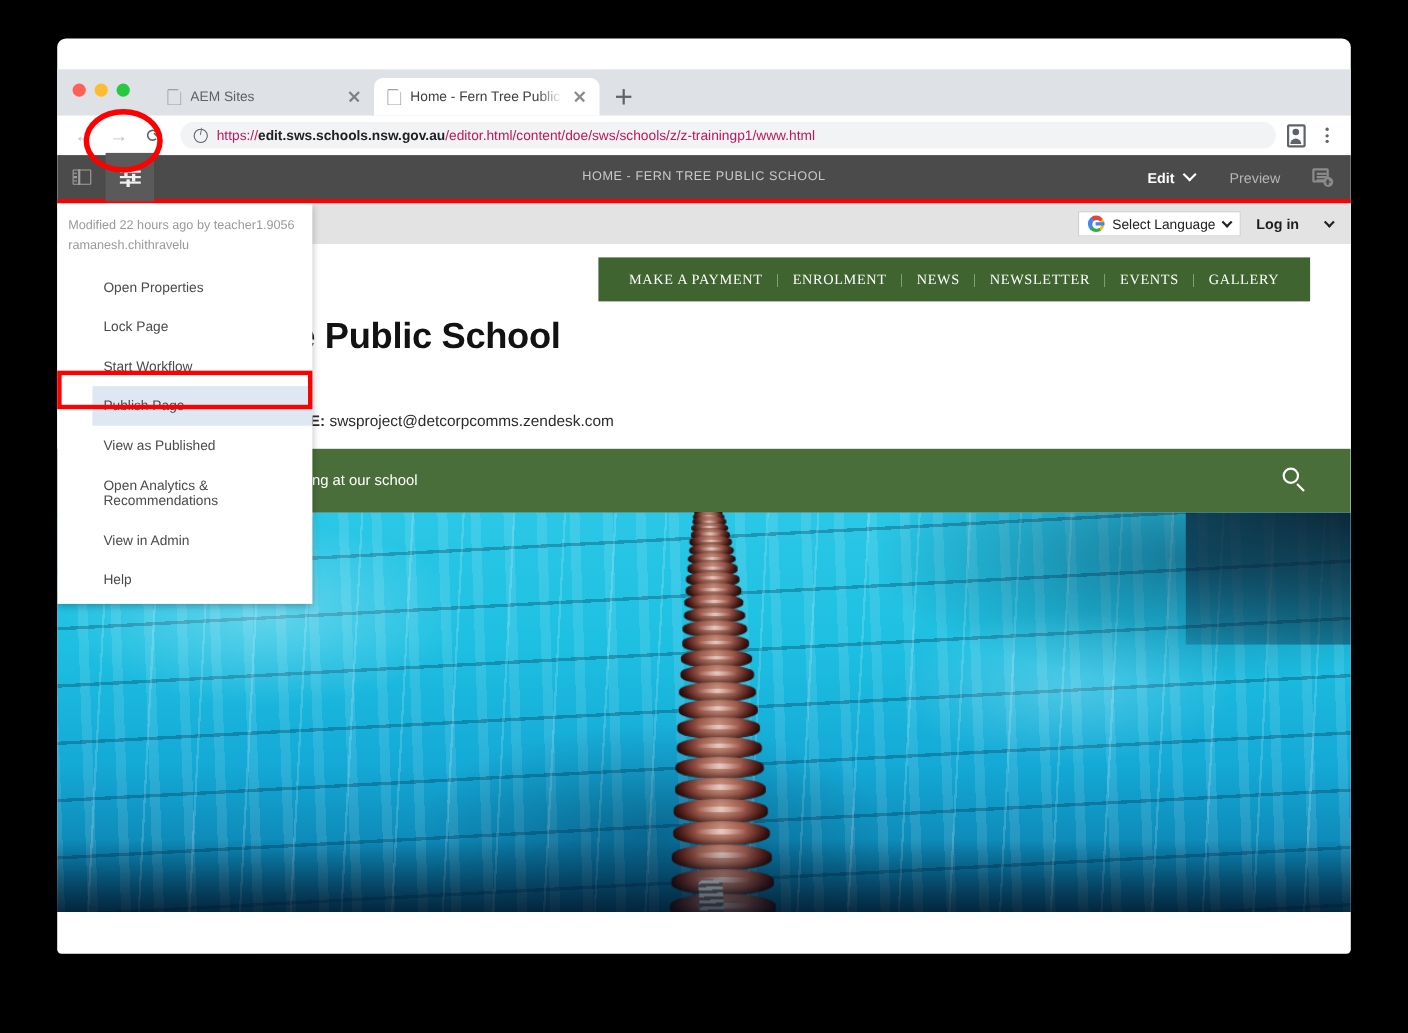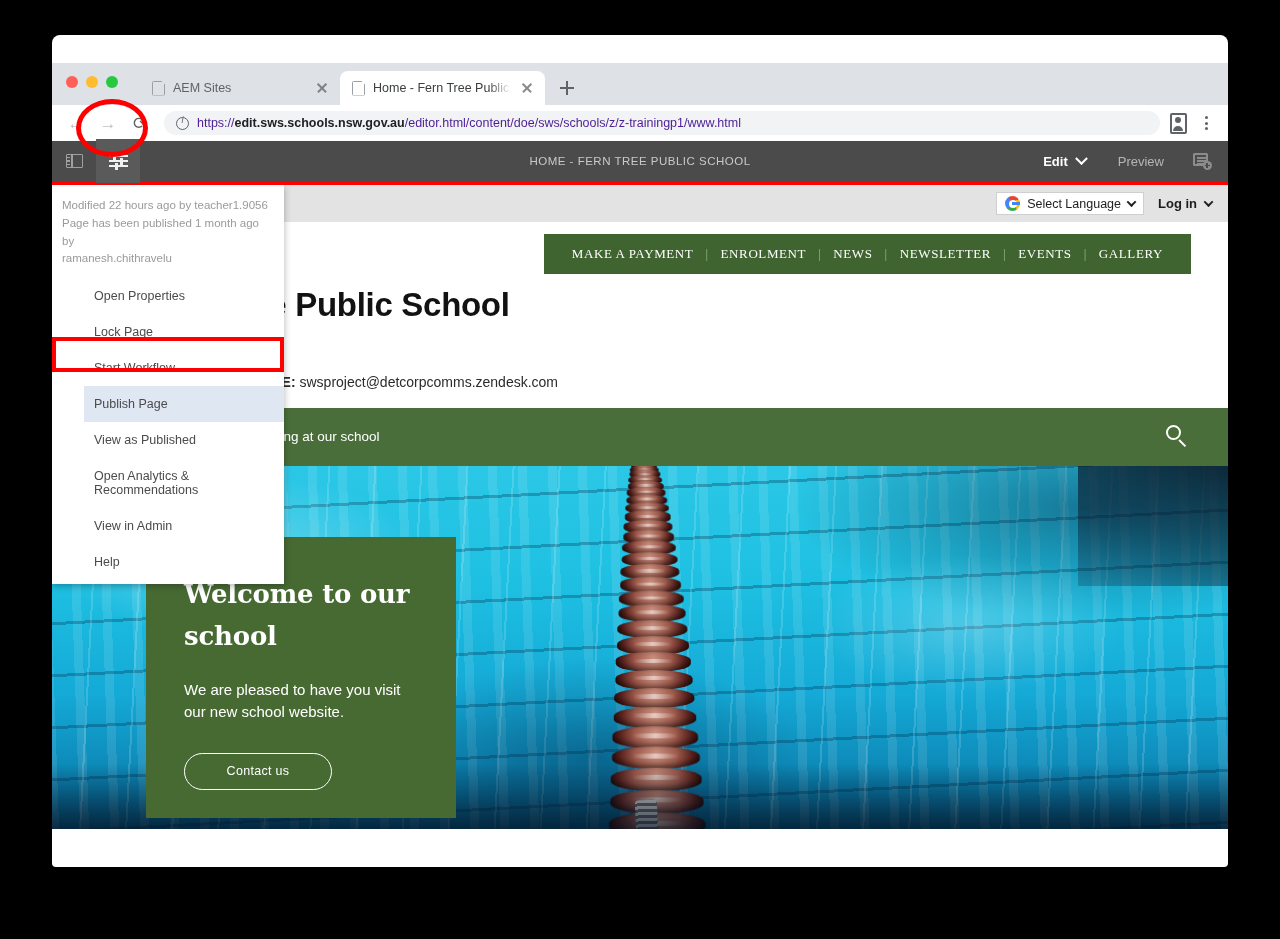"https://" .url-dim { color: #4c1d95 -> #be185d }
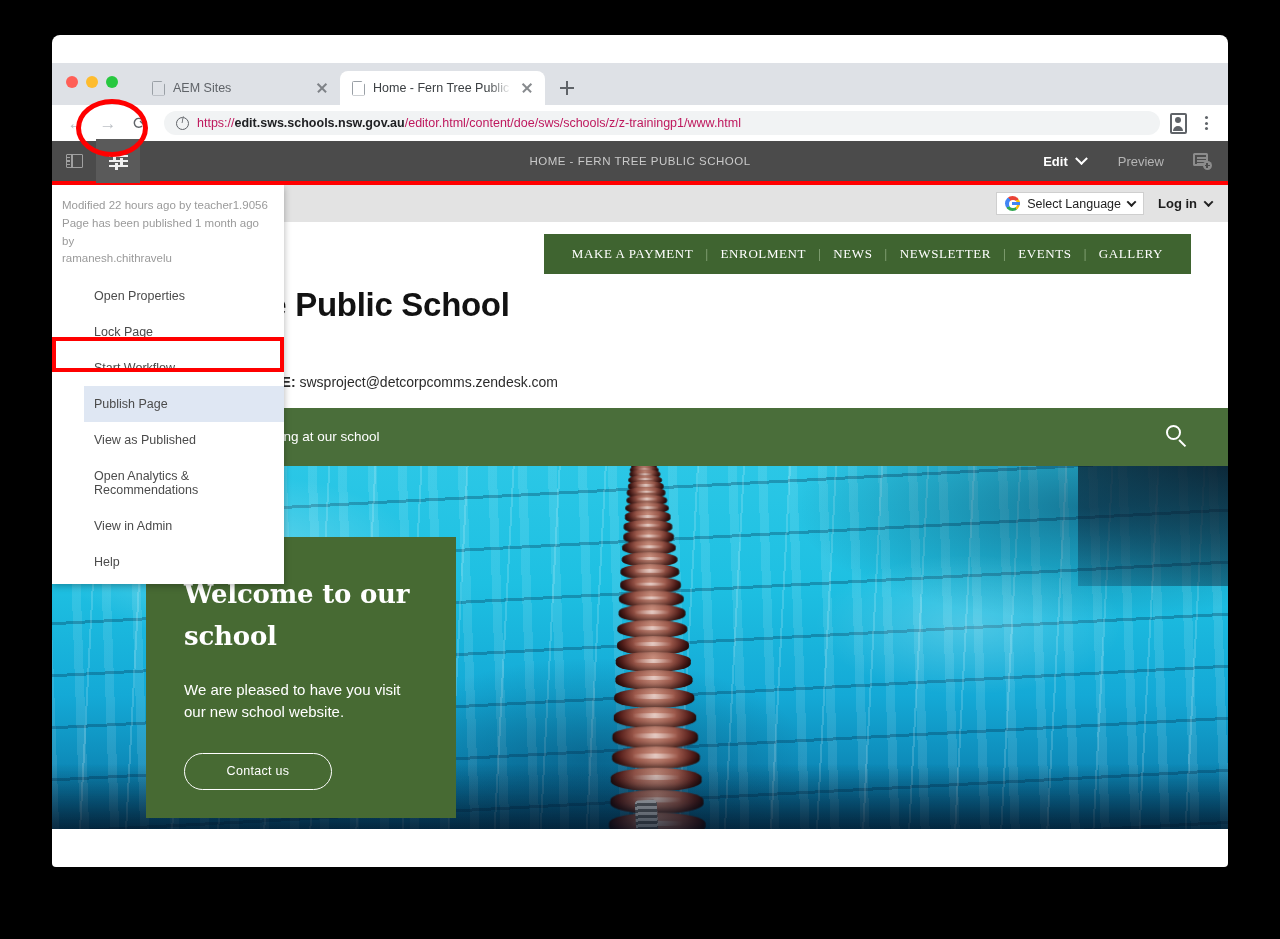"Log in" #login-link { gap: 8px -> 24px }
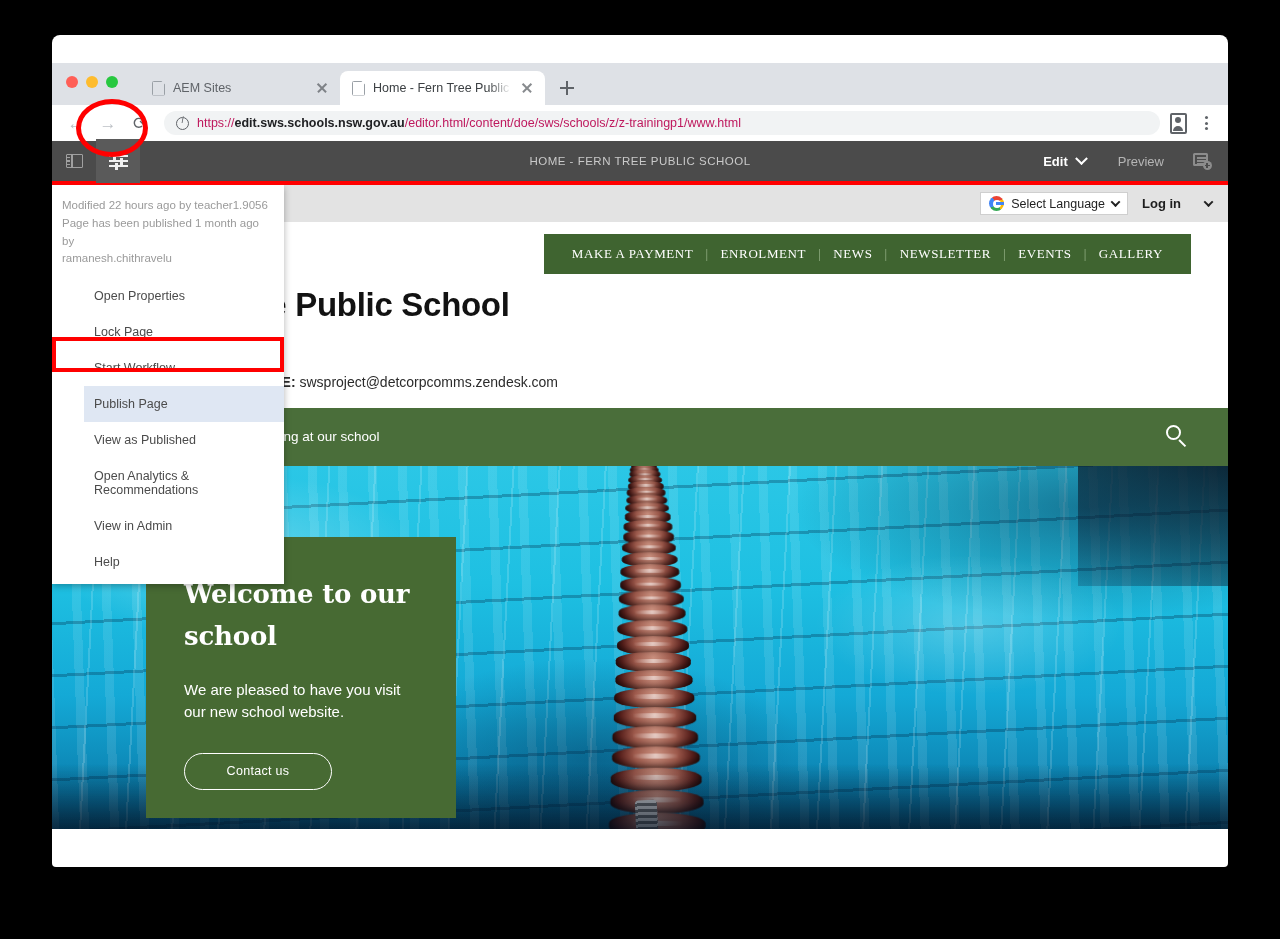"Page has been published 1" div { html: <div>Page has been published 1 month ago by</div> -> none }
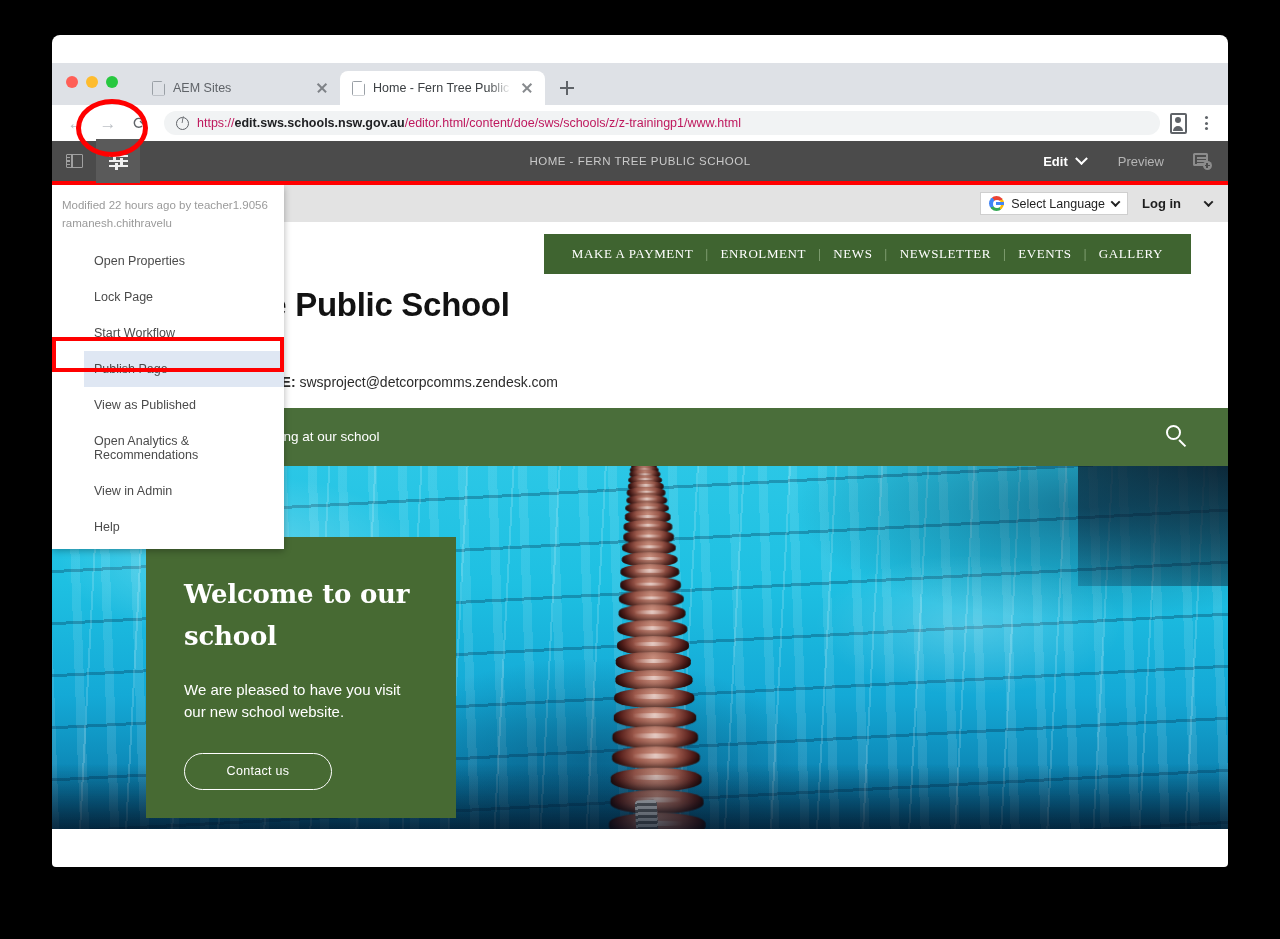"Welcome to our school" div { html: <div> <div>Welcome to our school</div> <div>We are pleased to have you visit our new school website.</div> <div>Contact us</div> </div> -> none }
